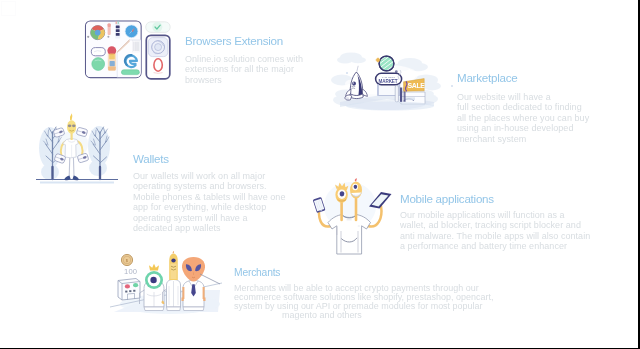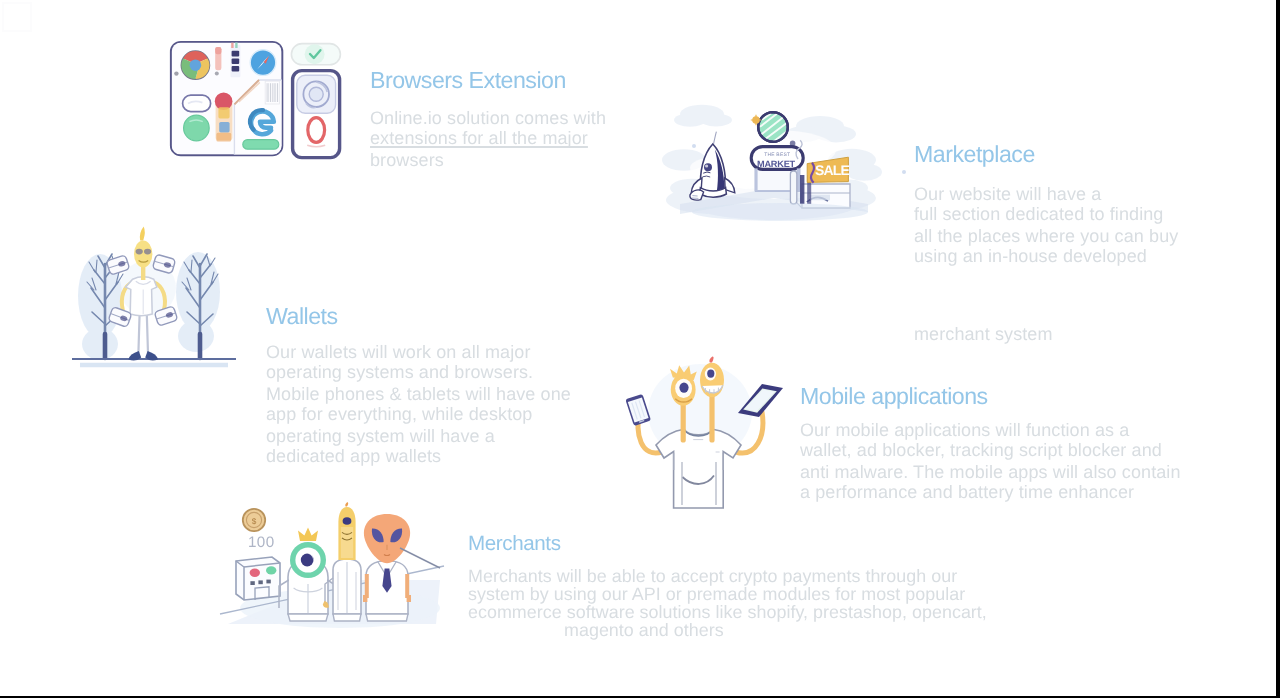"extensions for all the major" div.p { text-decoration: underline -> none }
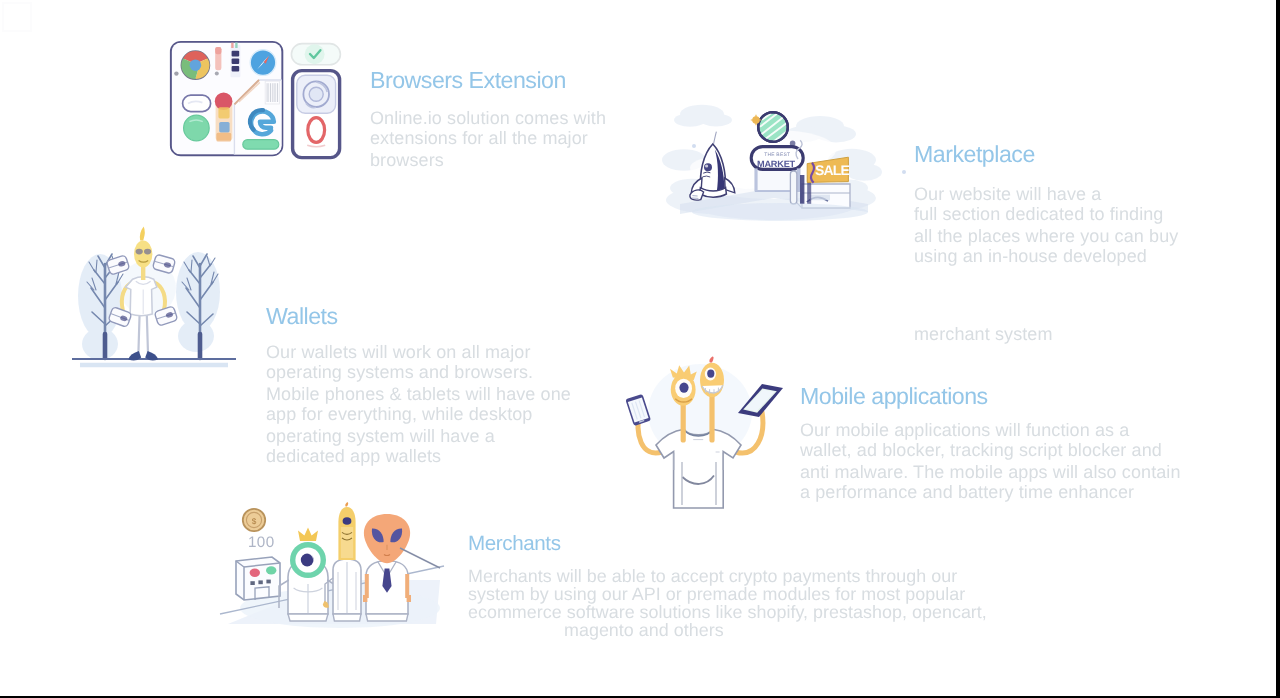"merchant system" div.p { margin-top: 28px -> none }
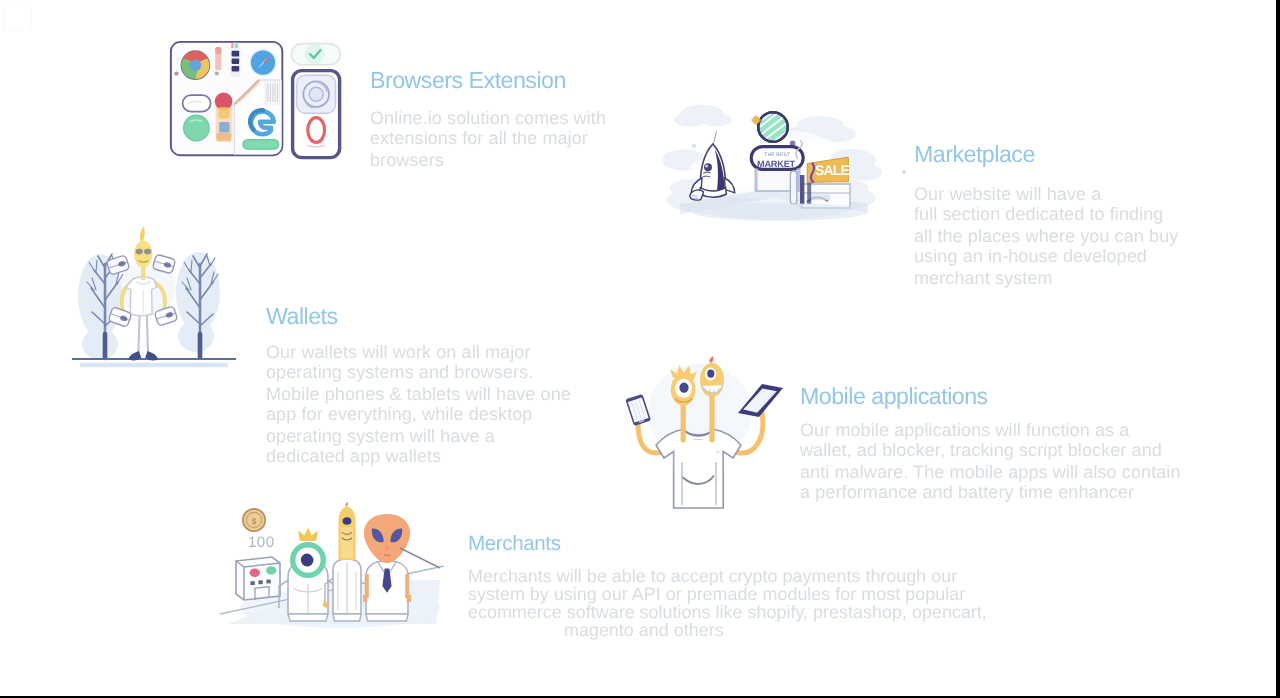"system by using our API" div.p { order: before "ecommerce software solutions like" -> after "ecommerce software solutions like" }
